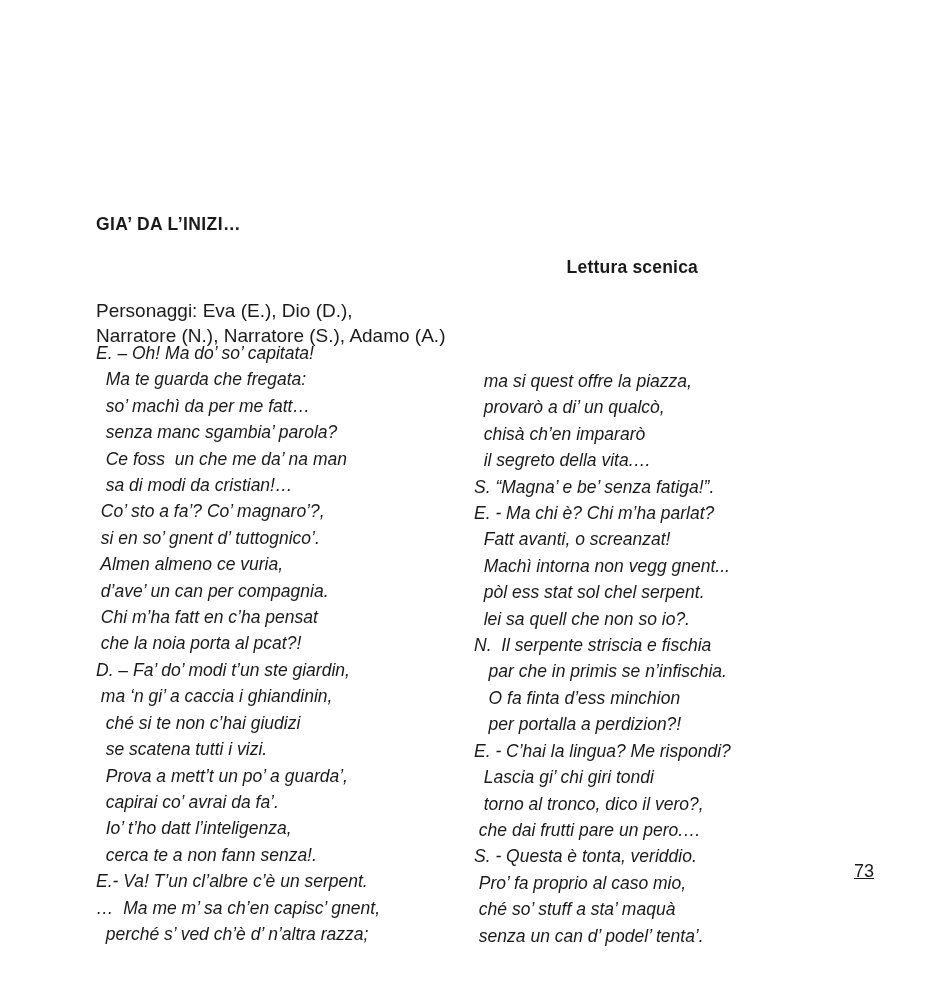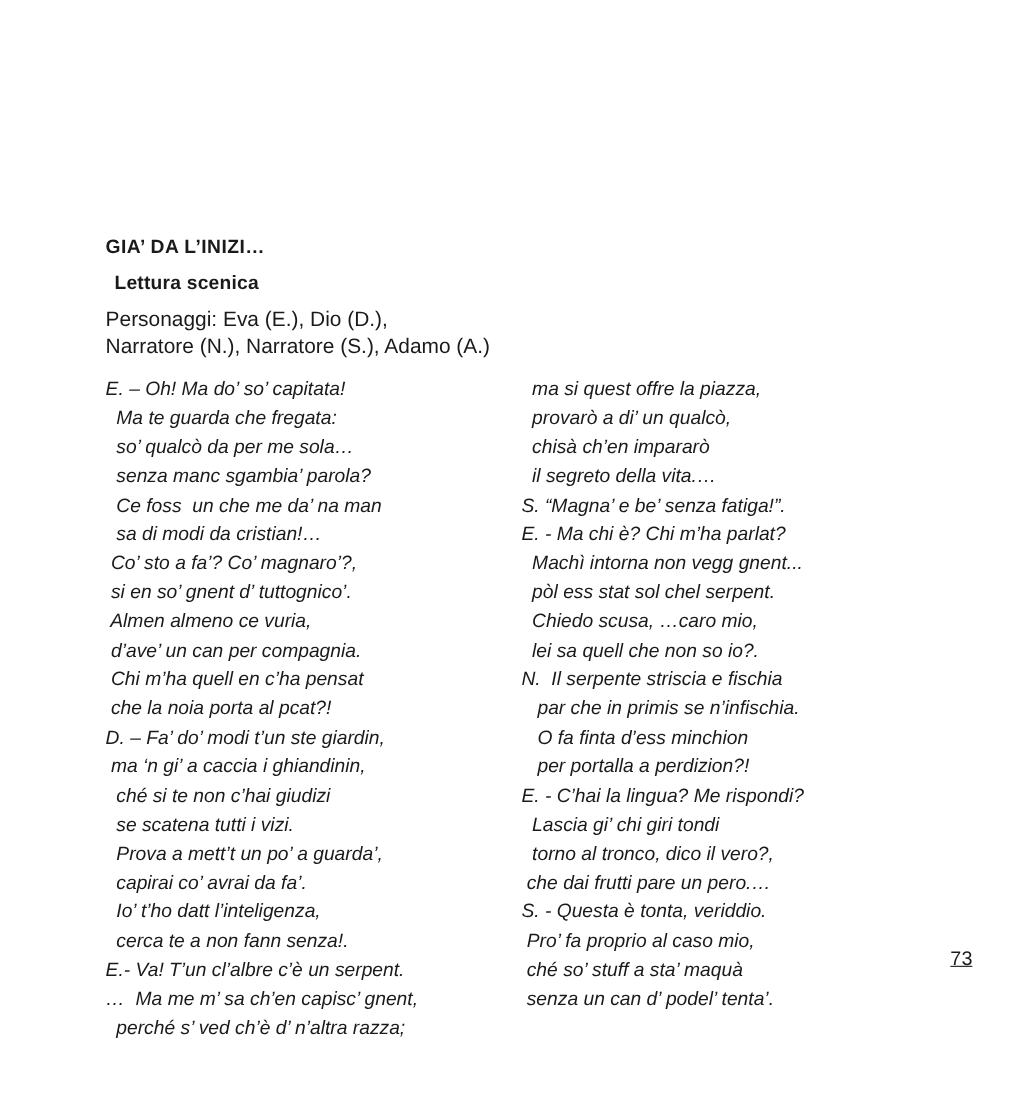"Lettura scenica" .header-sub { margin: 8px -> 18px; text-align: none -> right }
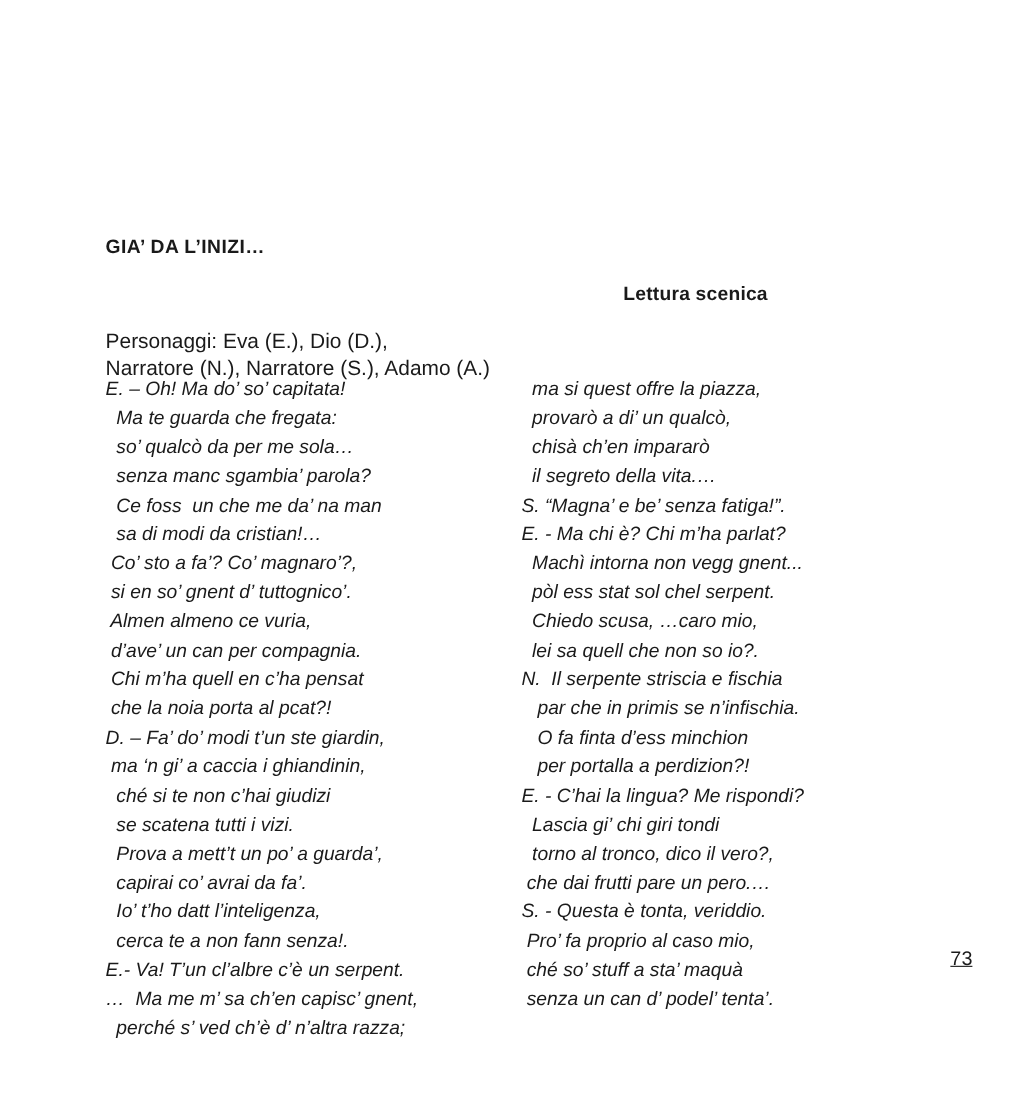"ma si quest offre la" .col-right { margin-top: none -> 28px }
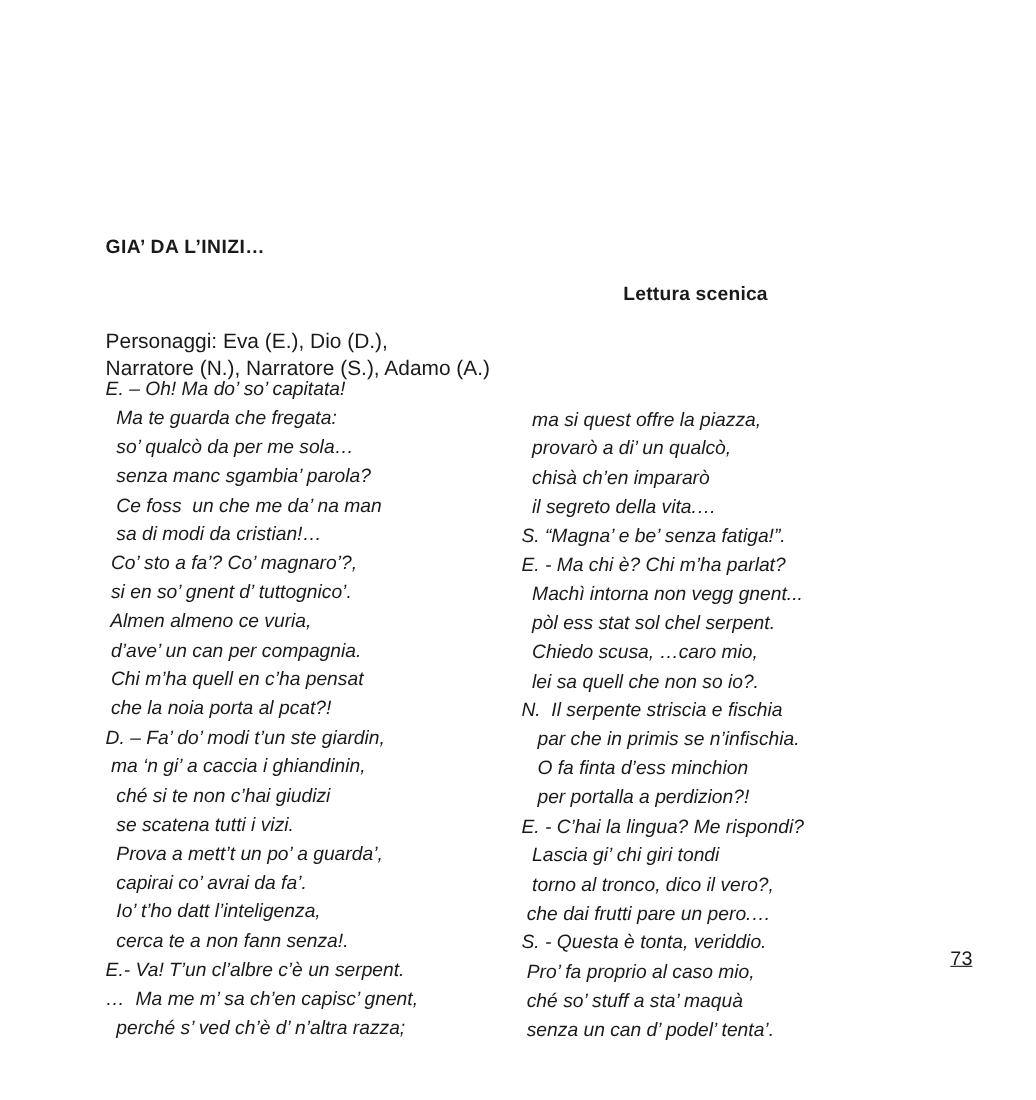"so’ qualcò da per me" p.verse-line { text: qualcò da per me sola -> machì da per me fatt }
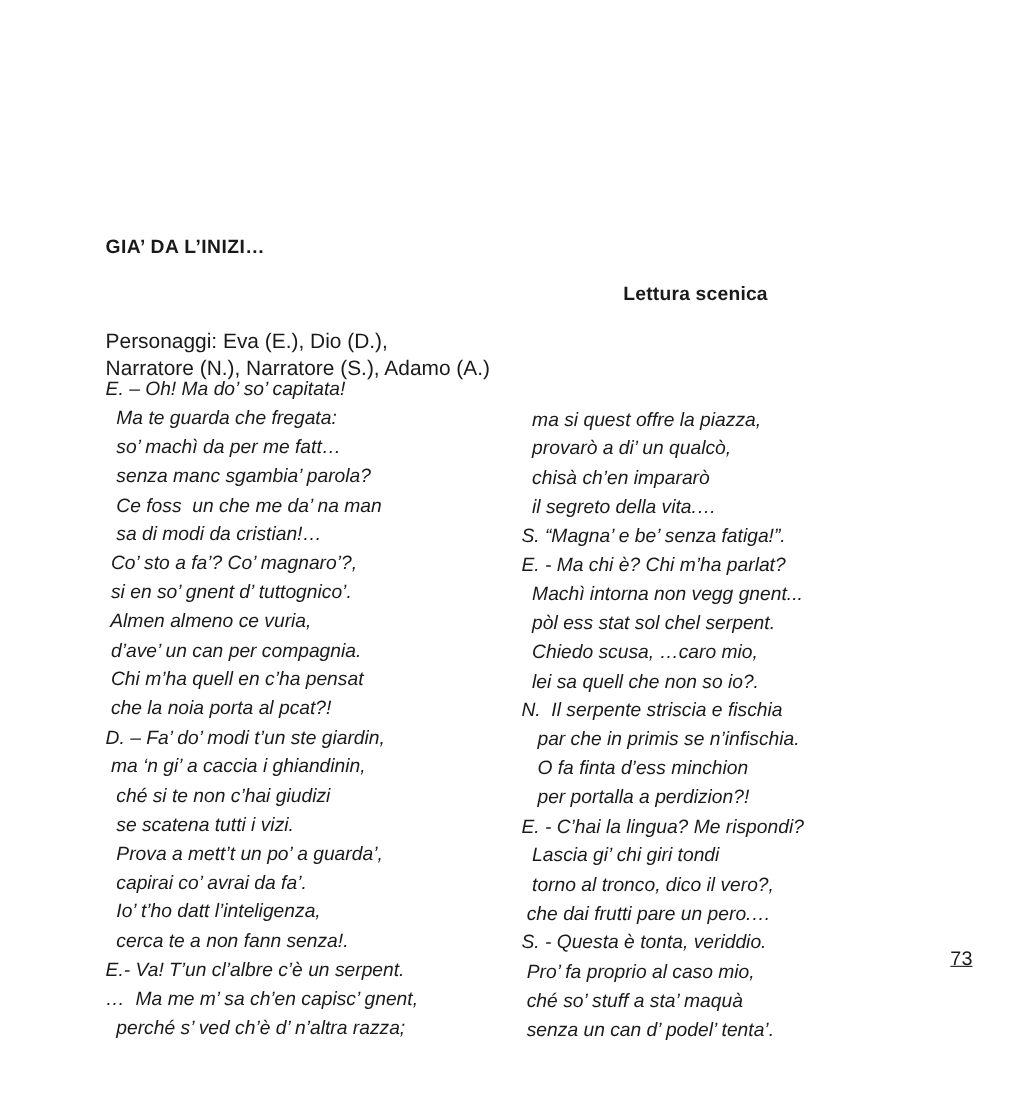"Fatt avanti, o screanzat!" p.verse-line { html: none -> <p> Fatt avanti, o screanzat!</p> }
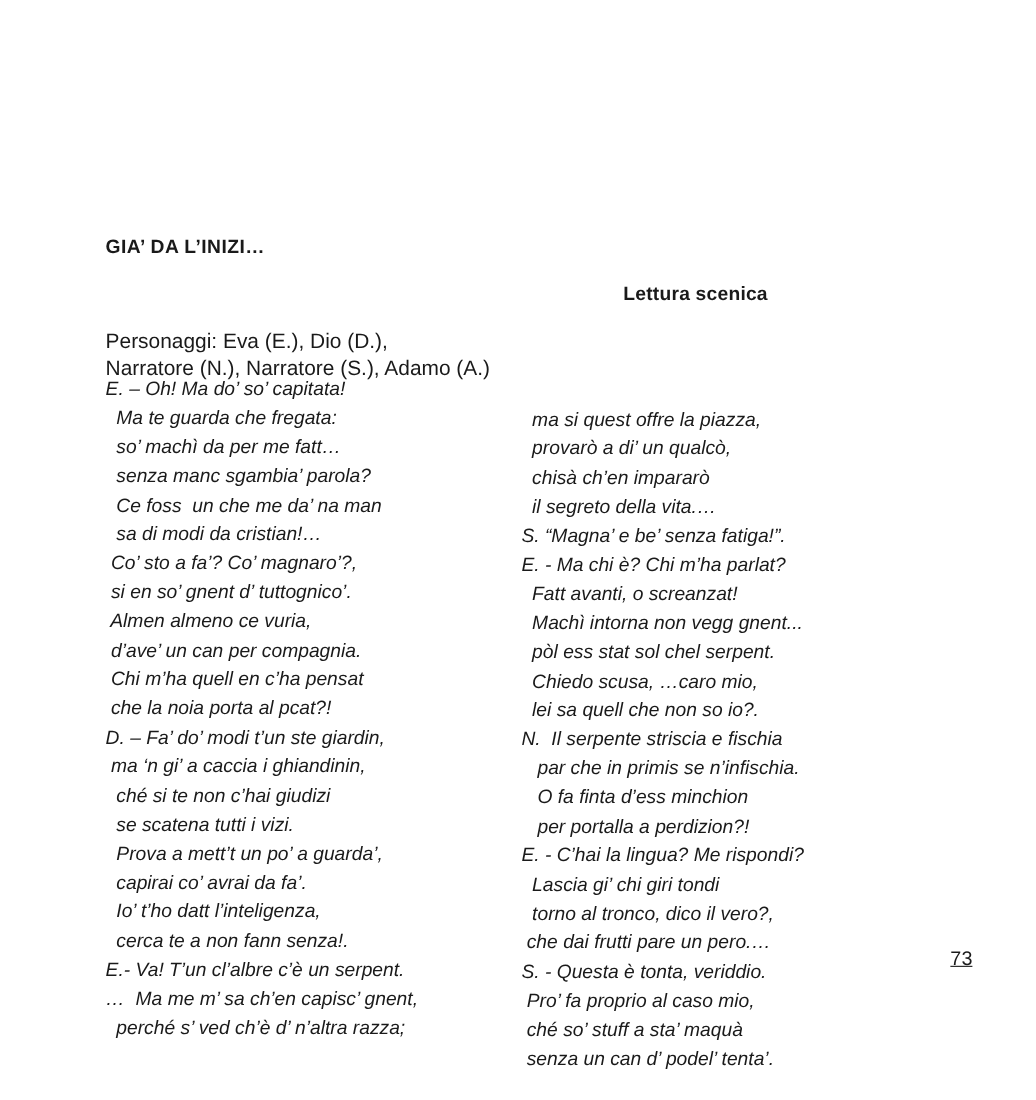"Chi m’ha quell en c’ha" p.verse-line { text: quell -> fatt }
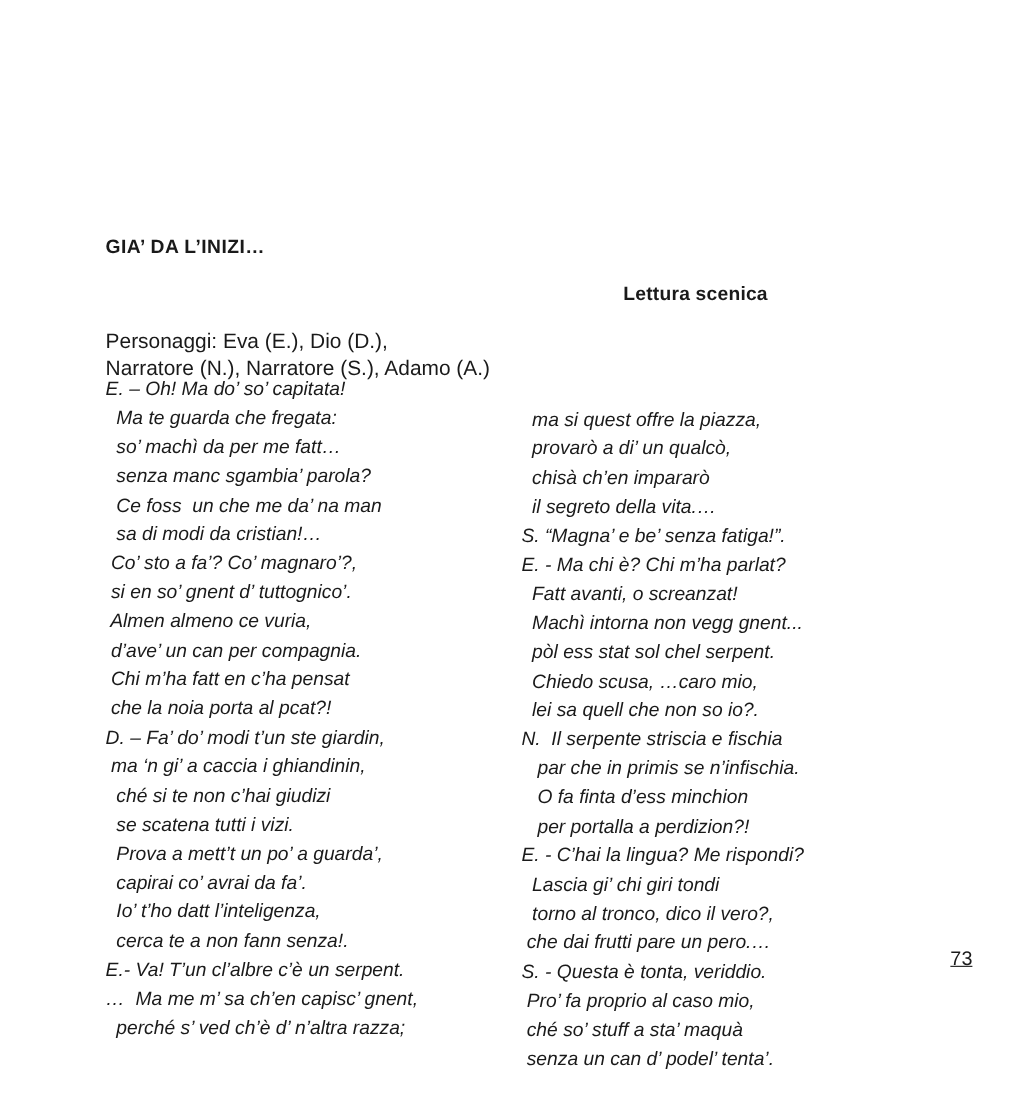"Chiedo scusa, …caro mio," p.verse-line { html: <p> Chiedo scusa, …caro mio,</p> -> none }
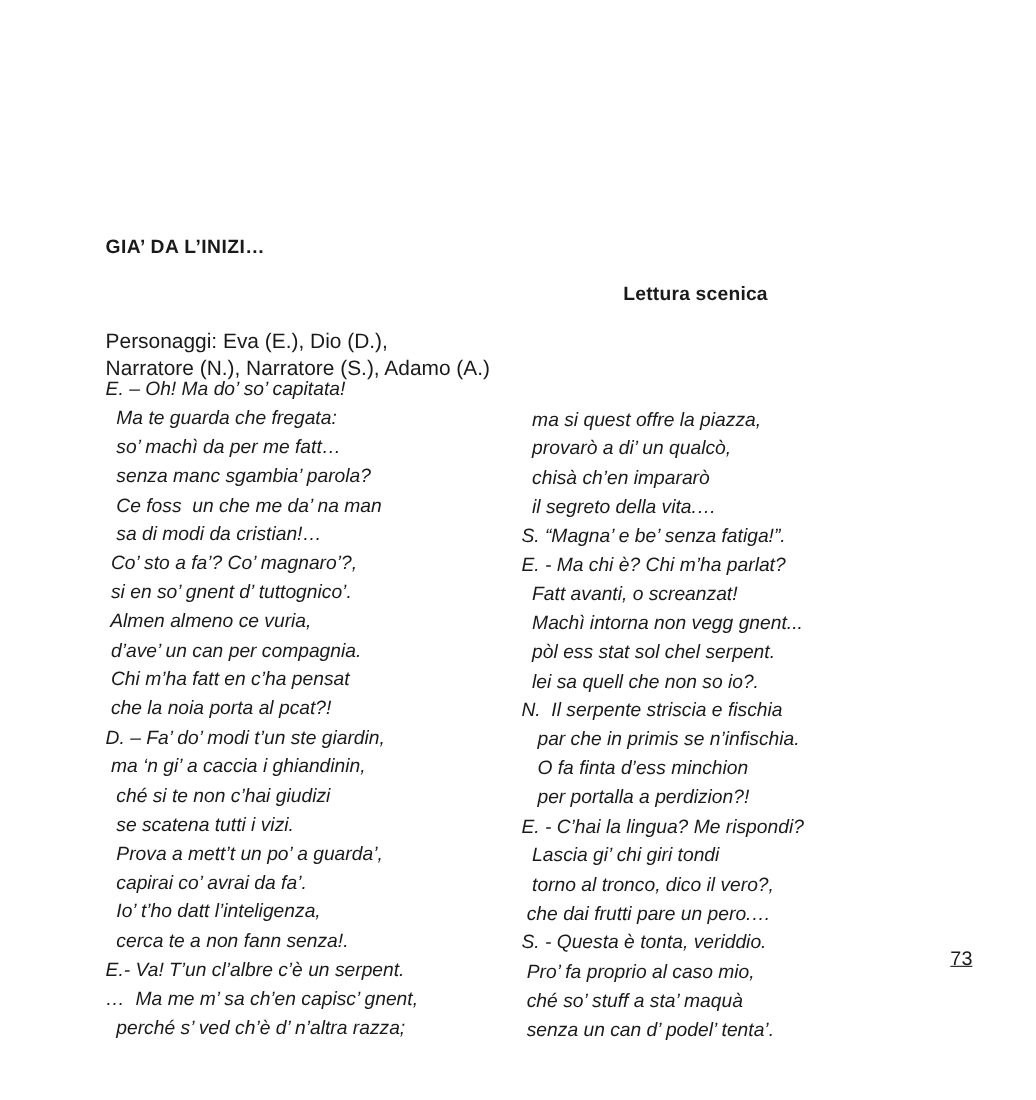"73" .page-number { right: 58px -> 68px }
